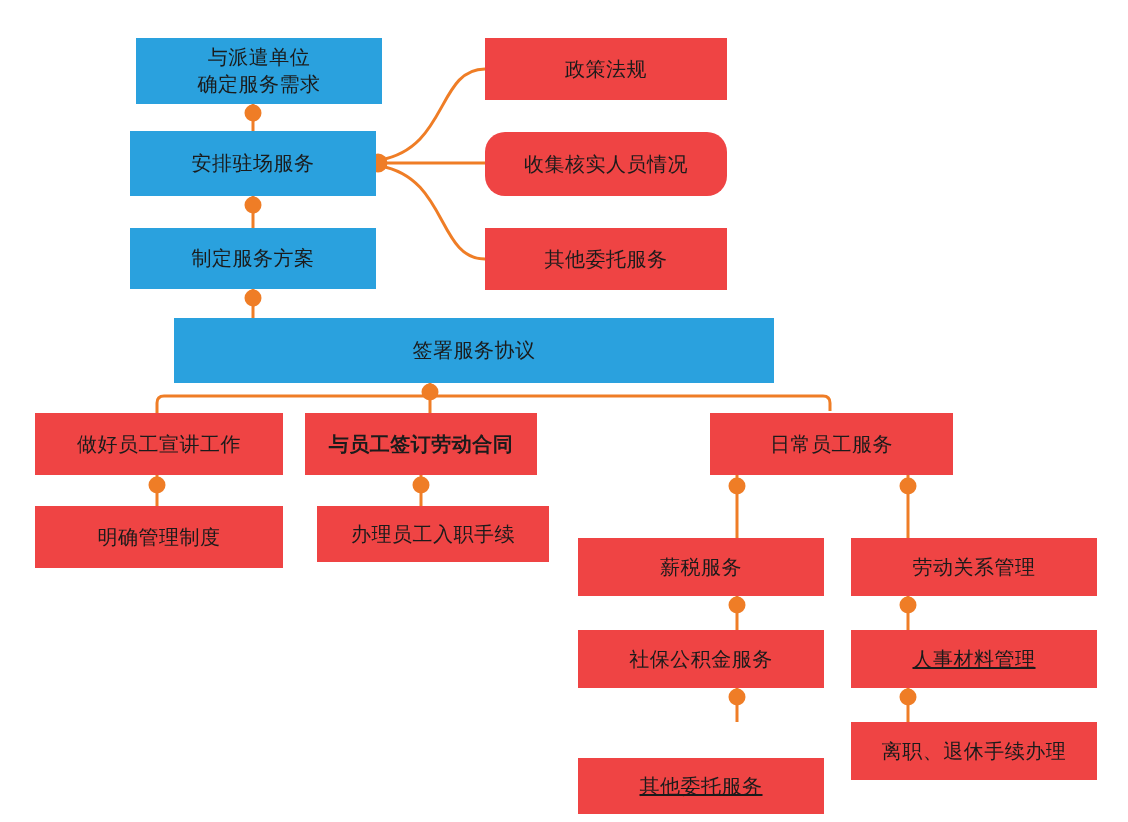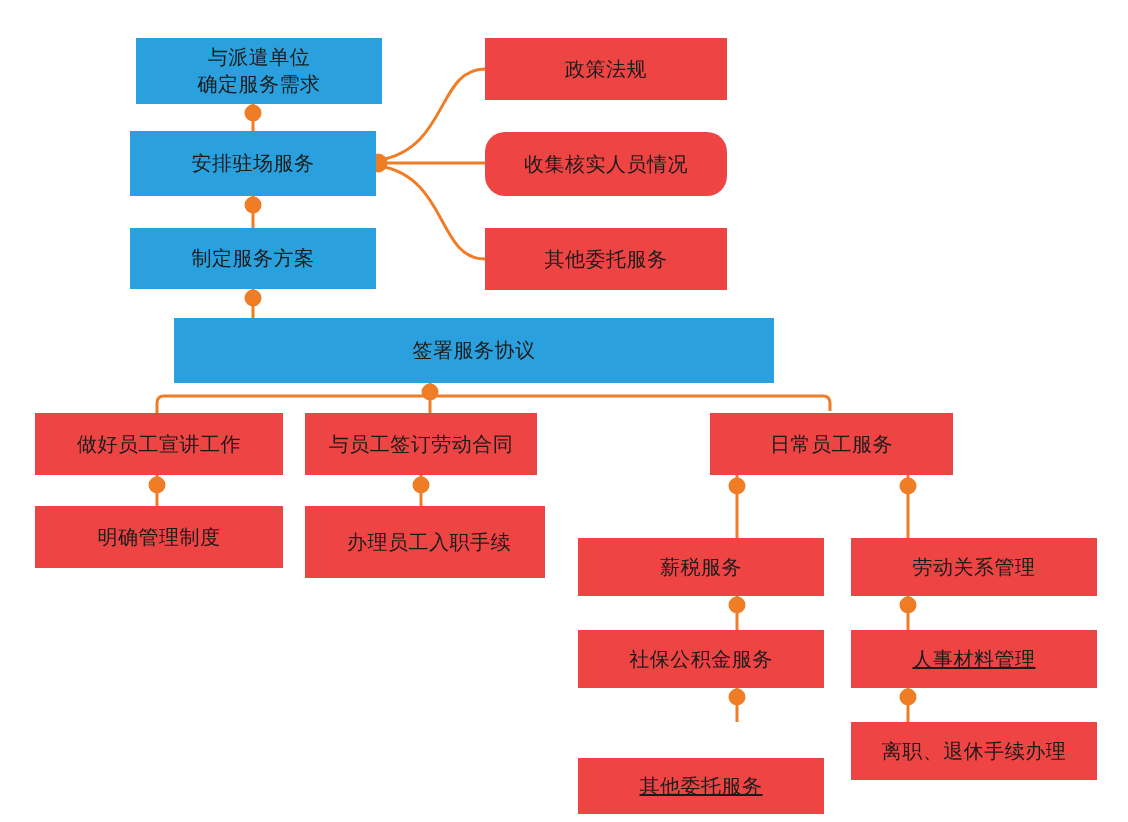"与员工签订劳动合同" .n-contract { font-weight: none -> bold }
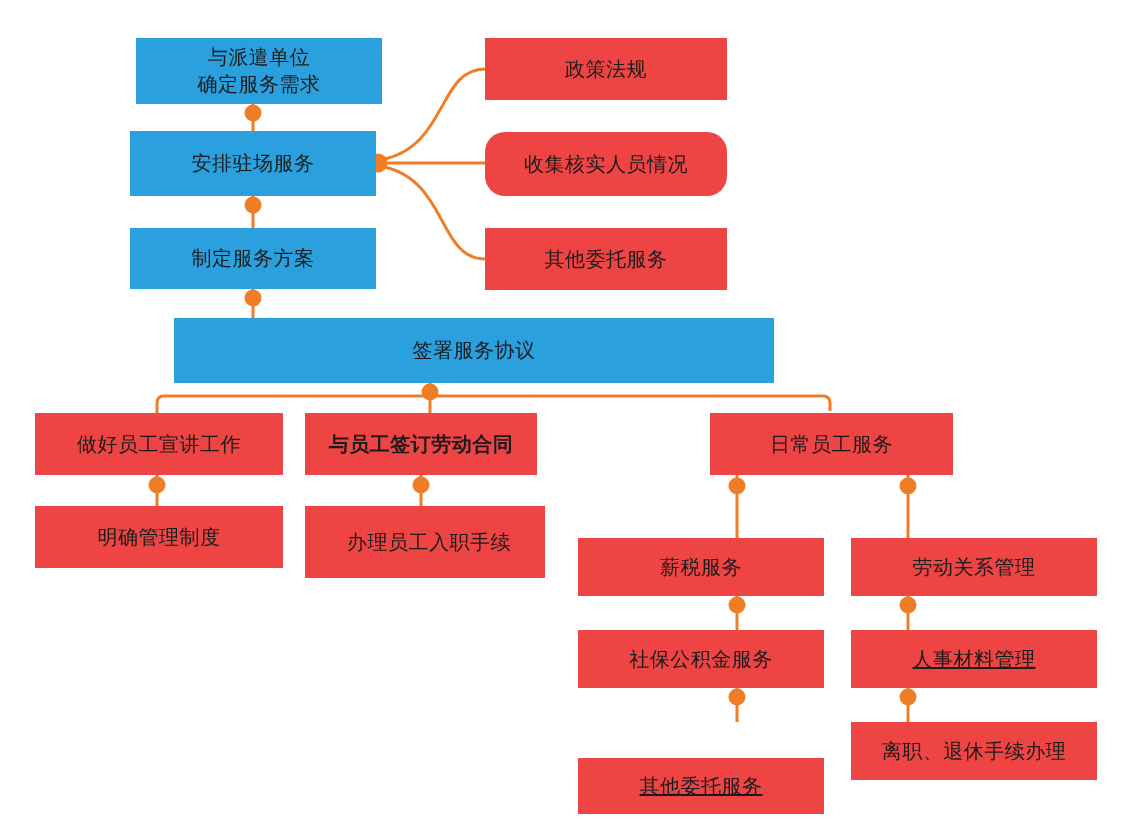"办理员工入职手续" .n-onboard { height: 72px -> 56px; left: 305px -> 317px; padding-left: 8px -> none }
